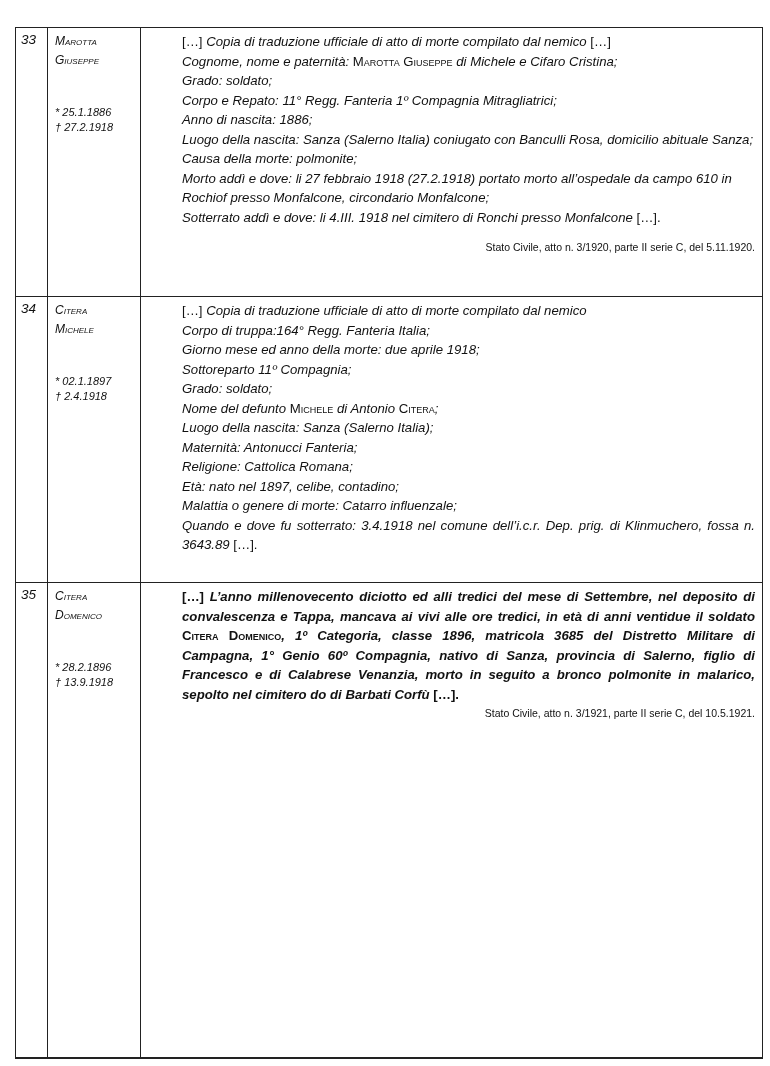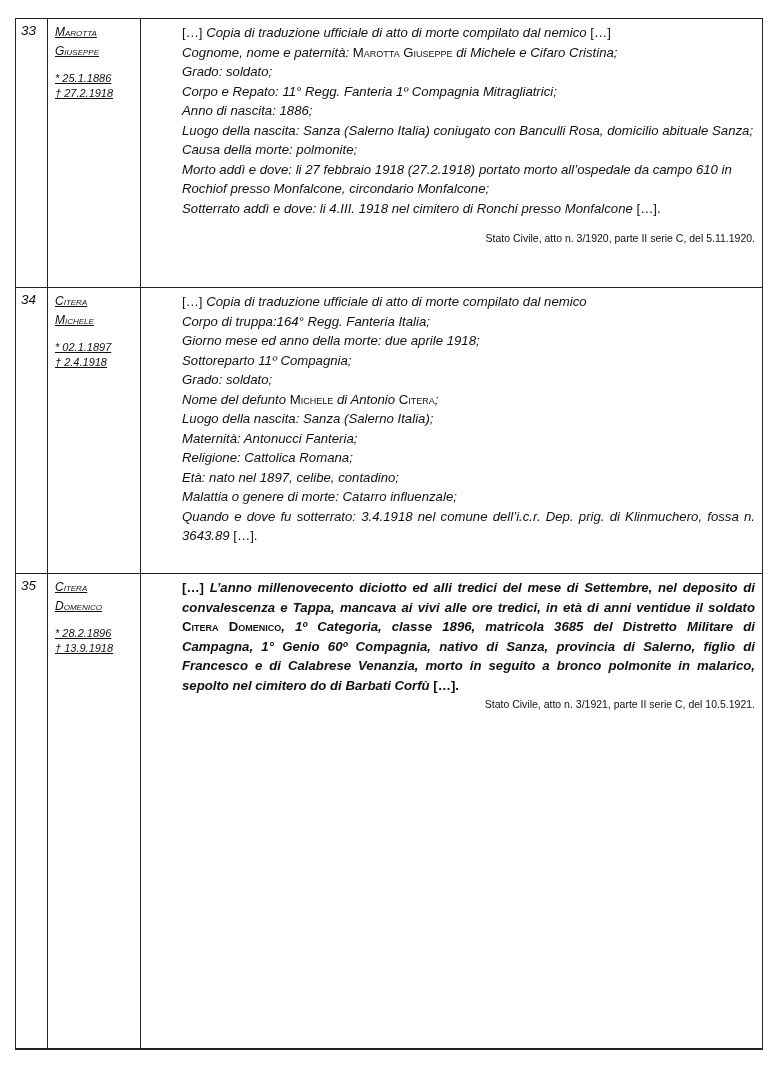"33" .table { top: 18px -> 27px }
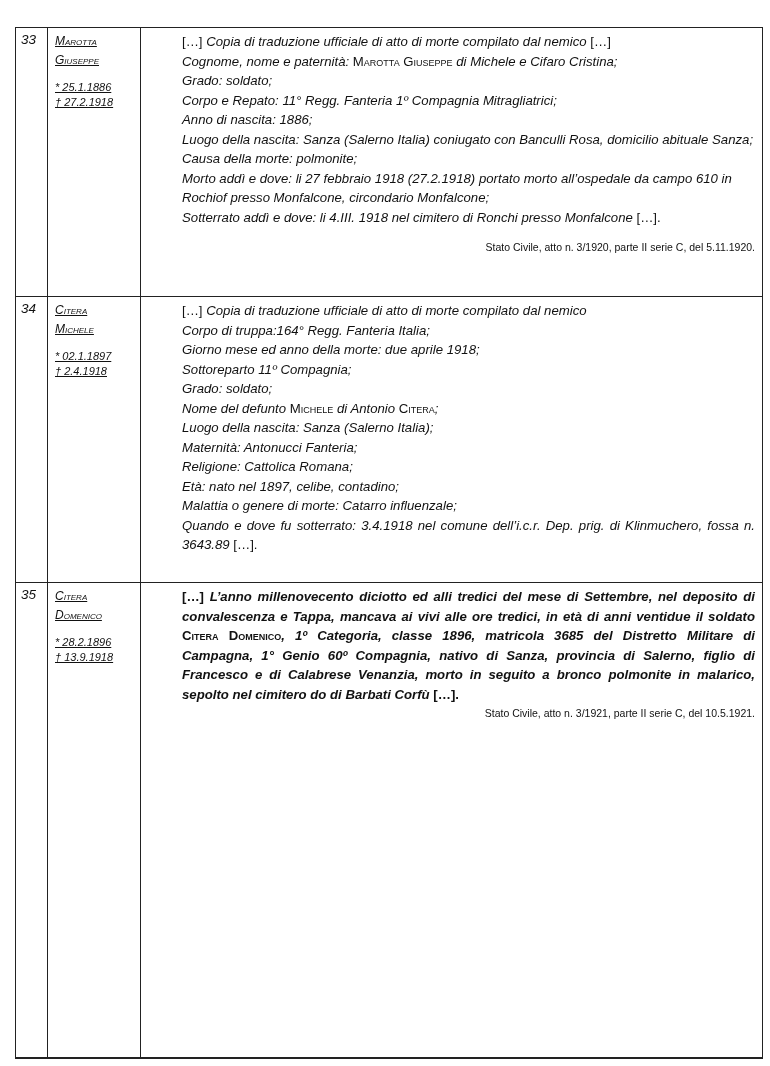"Marotta" .name { text-decoration: underline -> none }
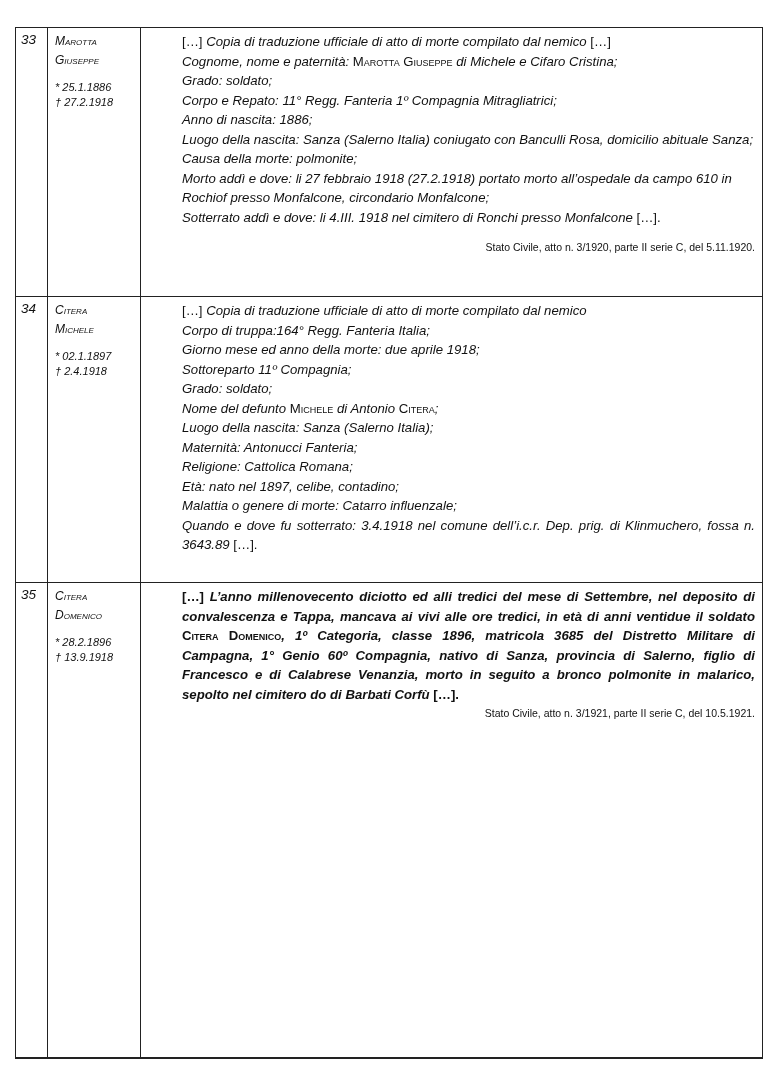"* 25.1.1886" .name .dates { margin-top: 10px -> 35px }
